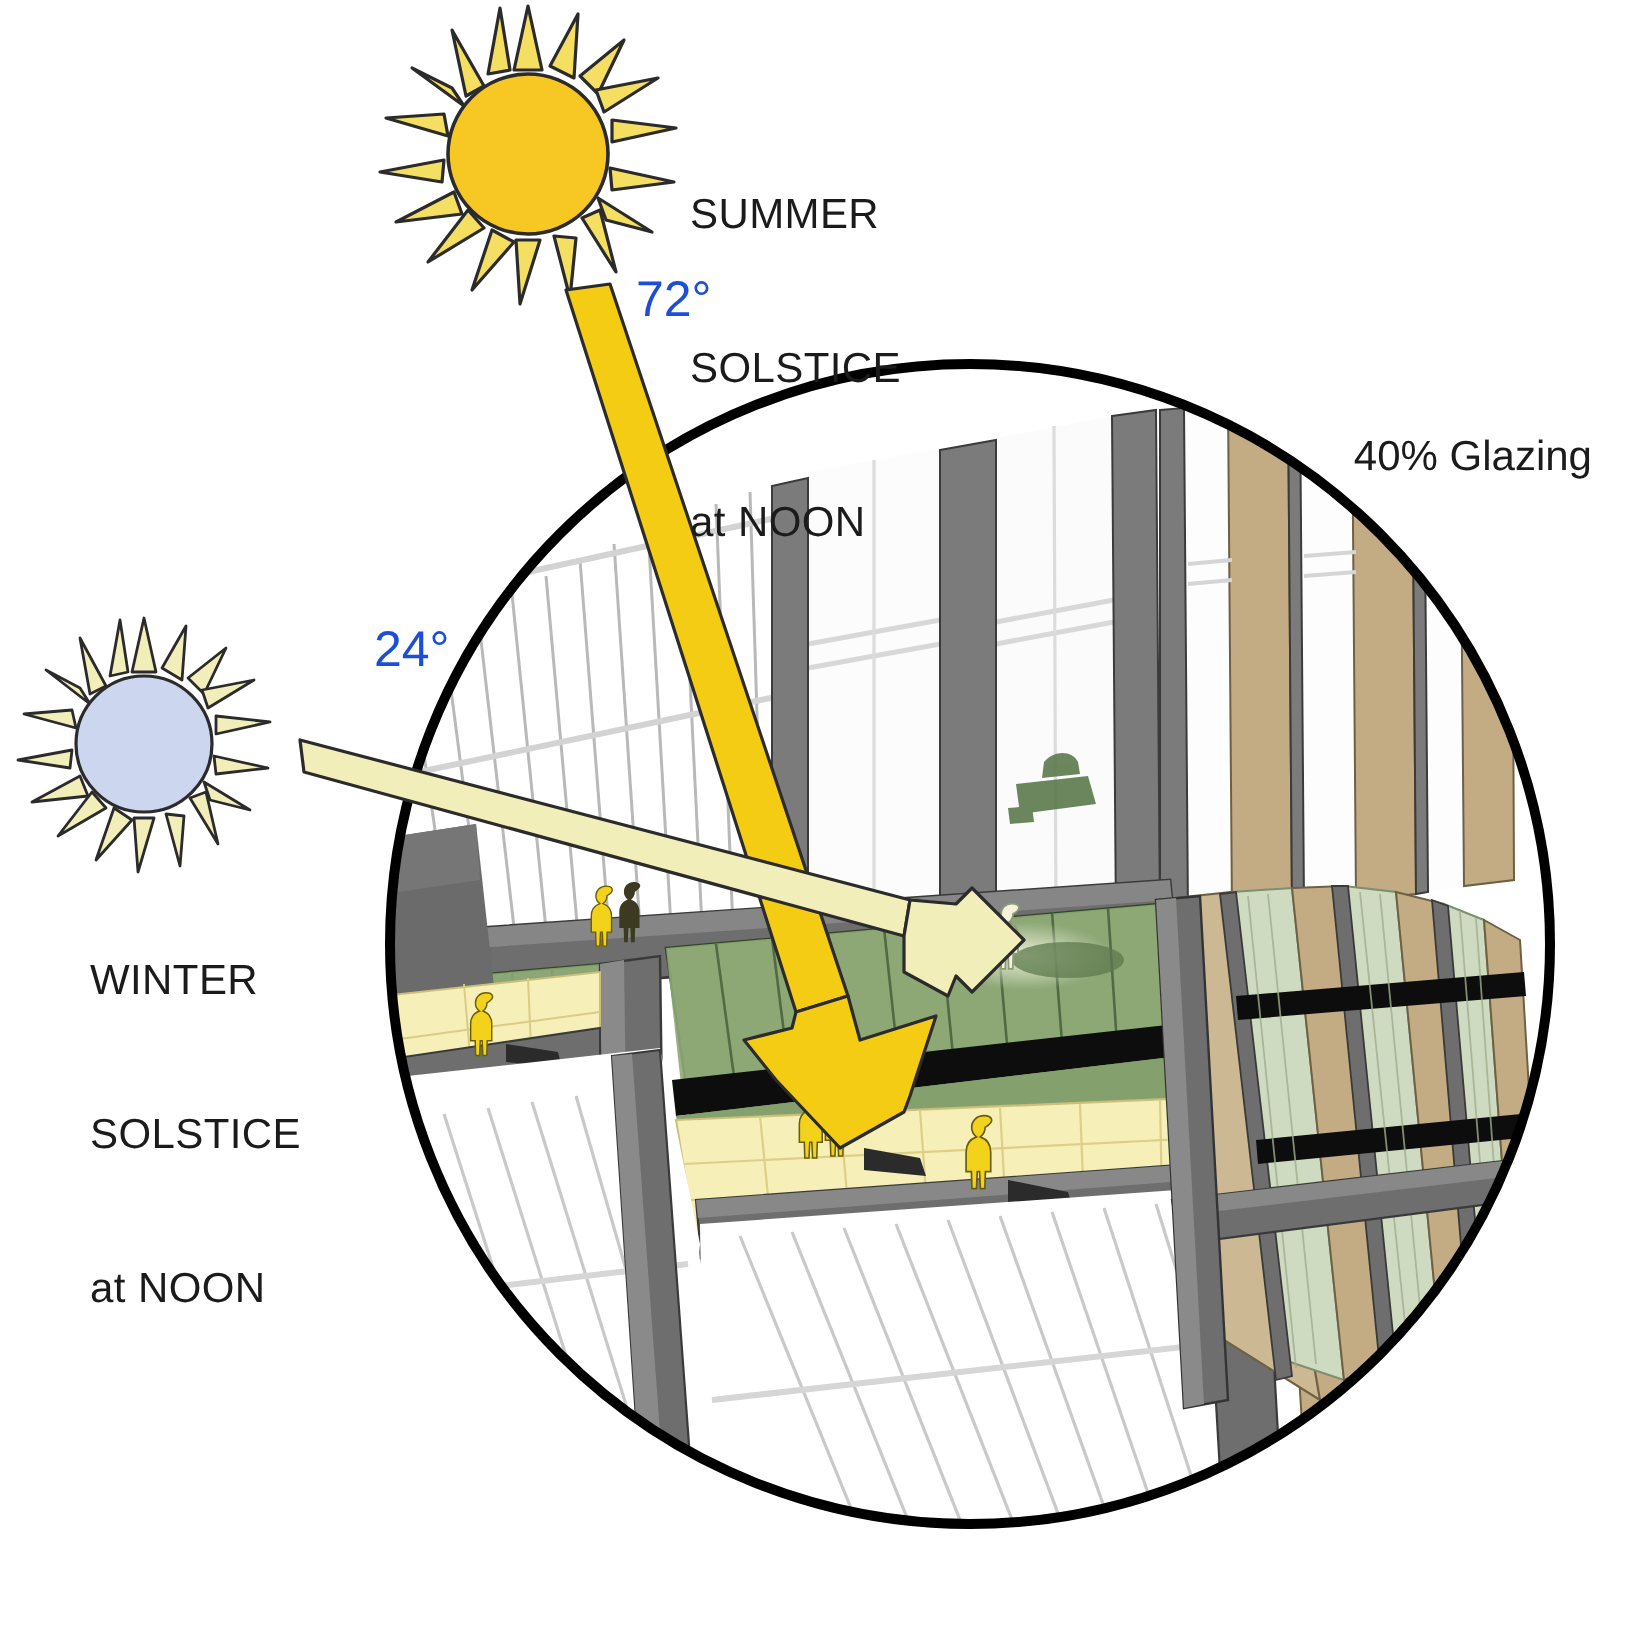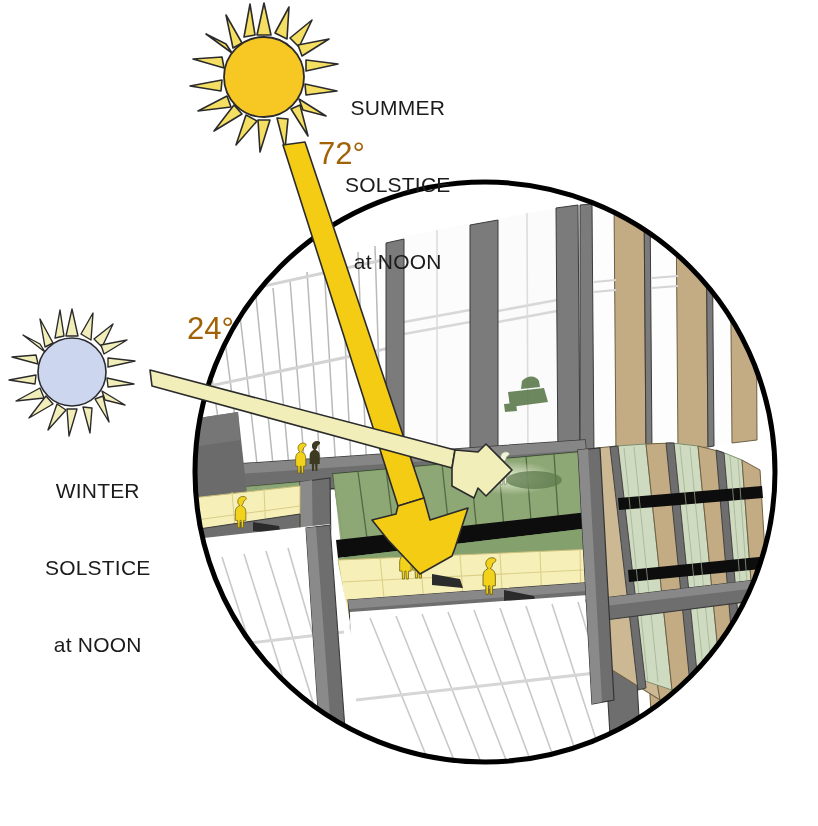"SUMMER" .lbl { text-align: center -> none }
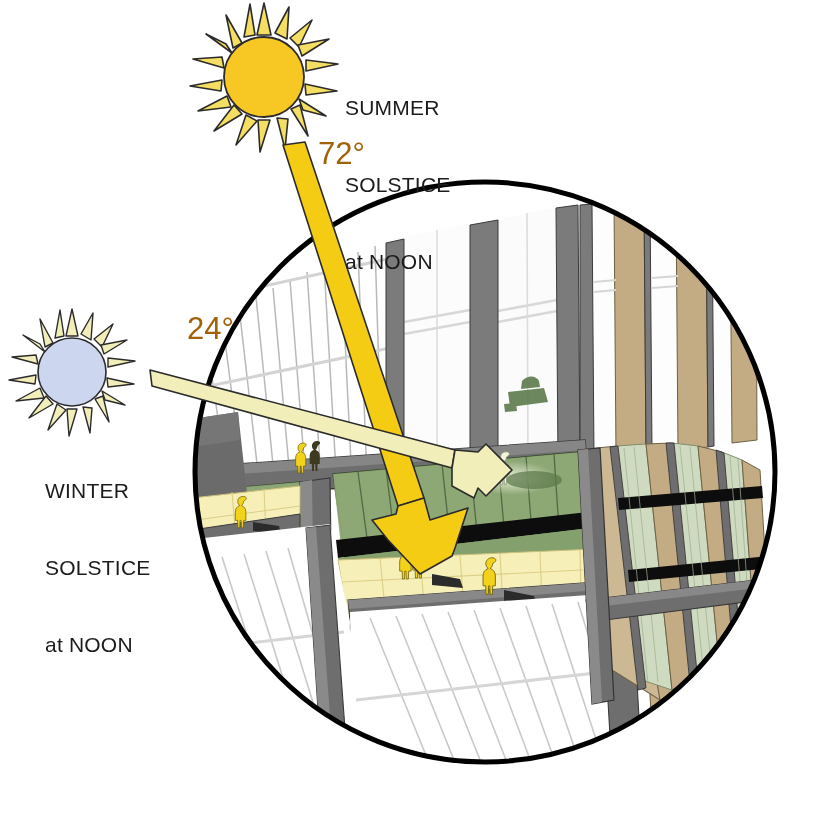"72°" .lbl-angle { color: #a16207 -> #1d4ed8; font-size: 31px -> 25px }
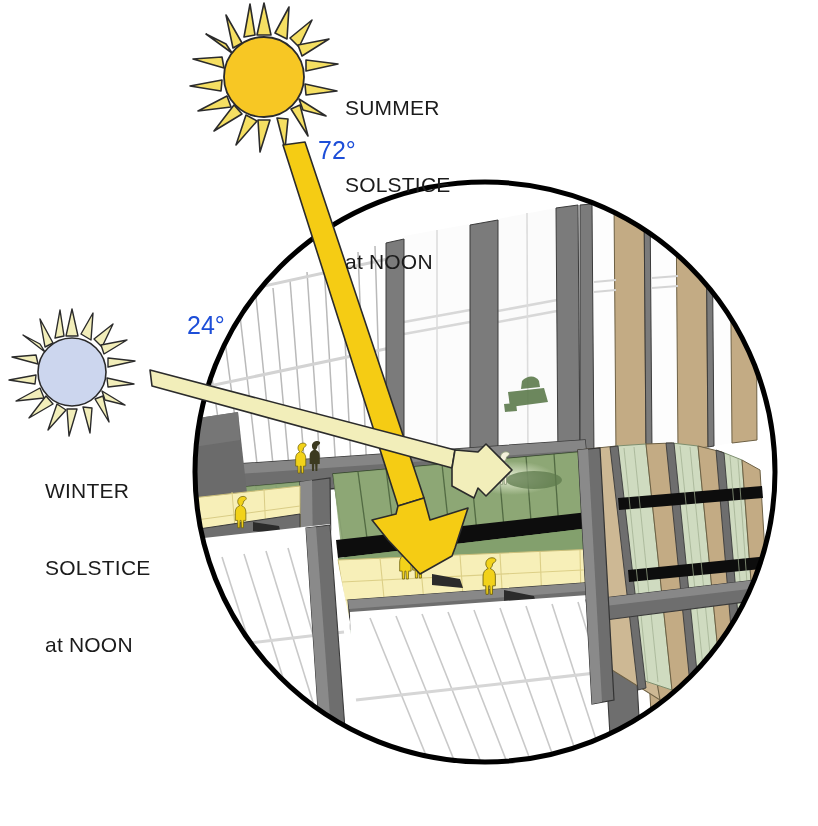"40% Glazing" span { html: none -> <span>40% Glazing</span> }
